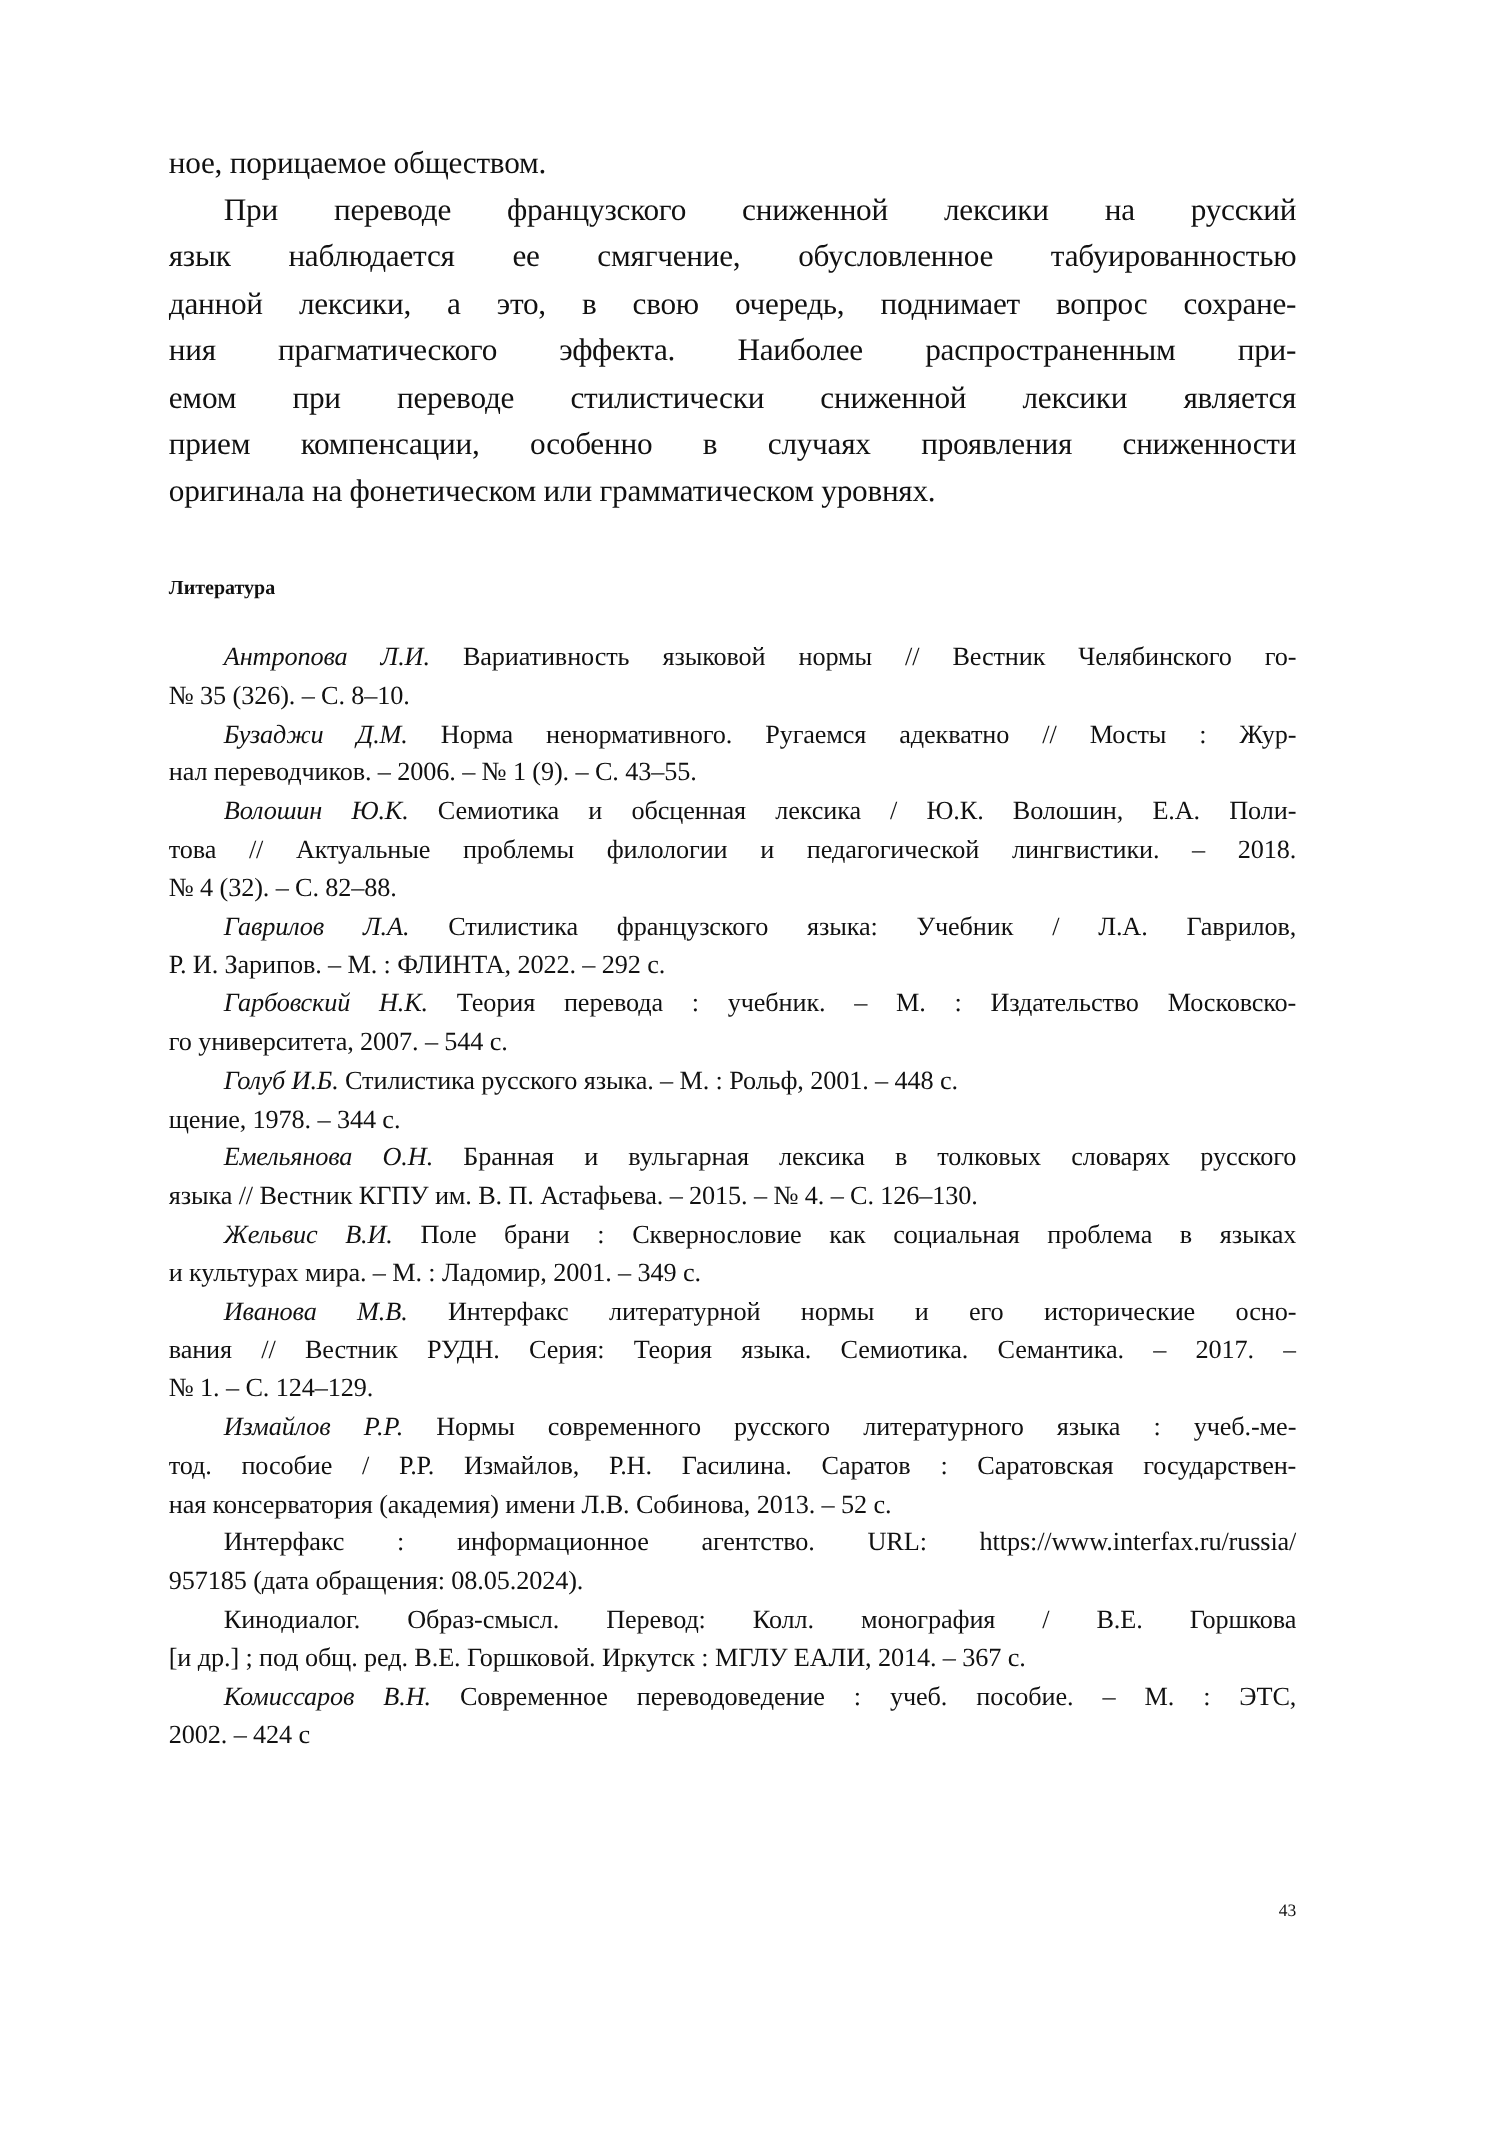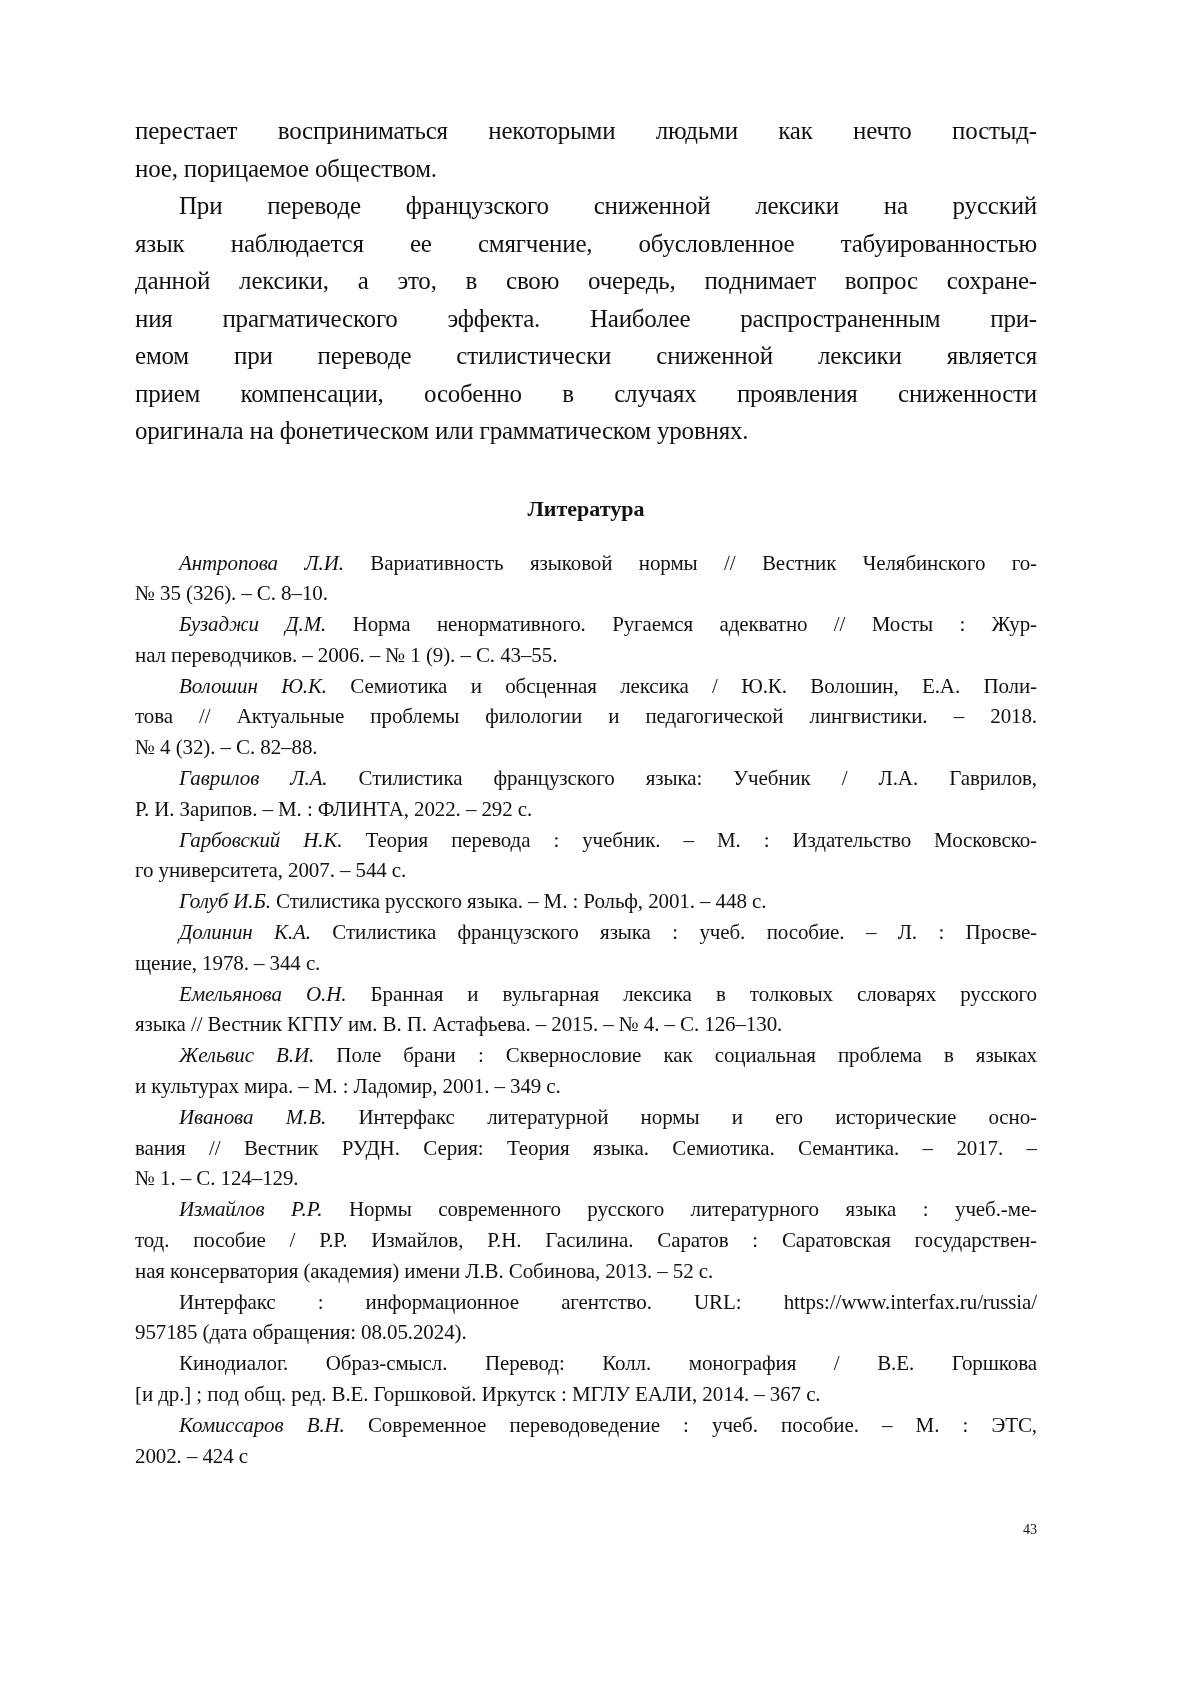"перестает восприниматься некоторыми" div.line { html: <div>перестает восприниматься некоторыми людьми как нечто постыд-</div> -> none }
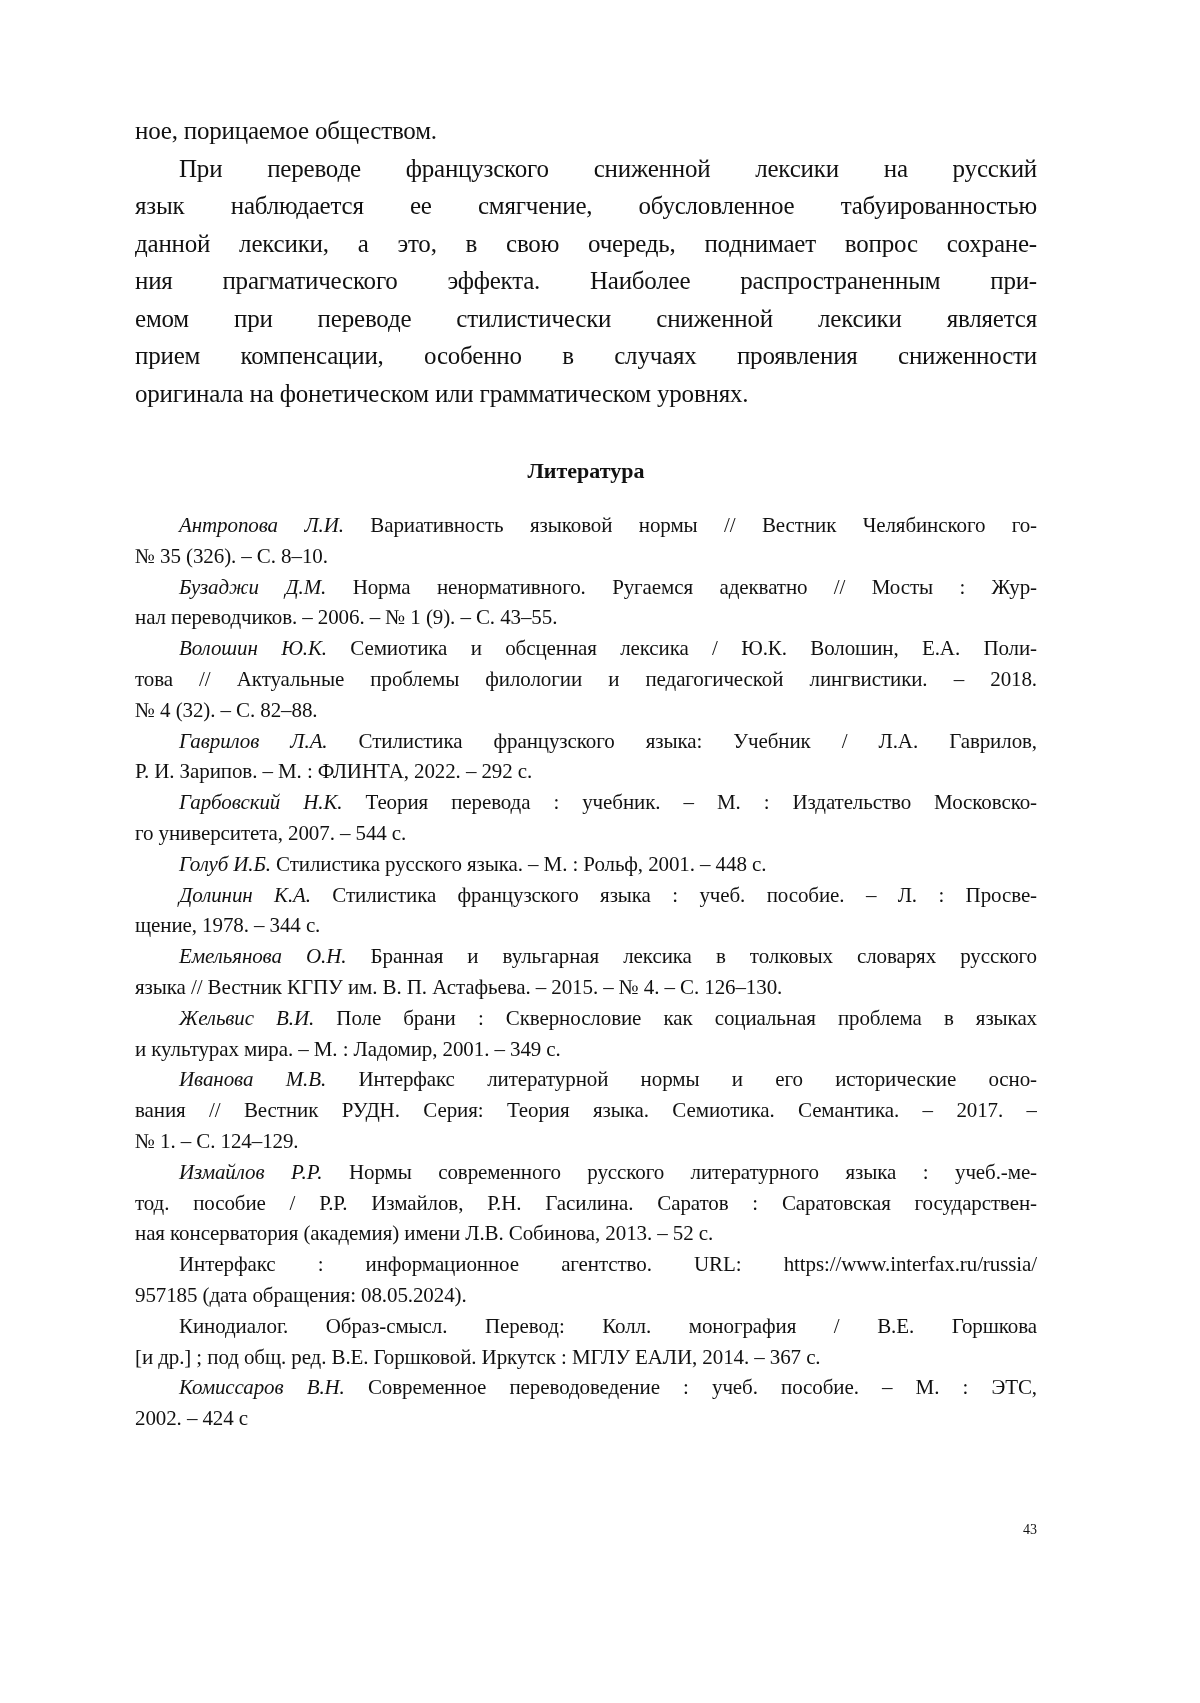"Литература" .lit-heading { font-size: 22px -> 16px; text-align: center -> left }
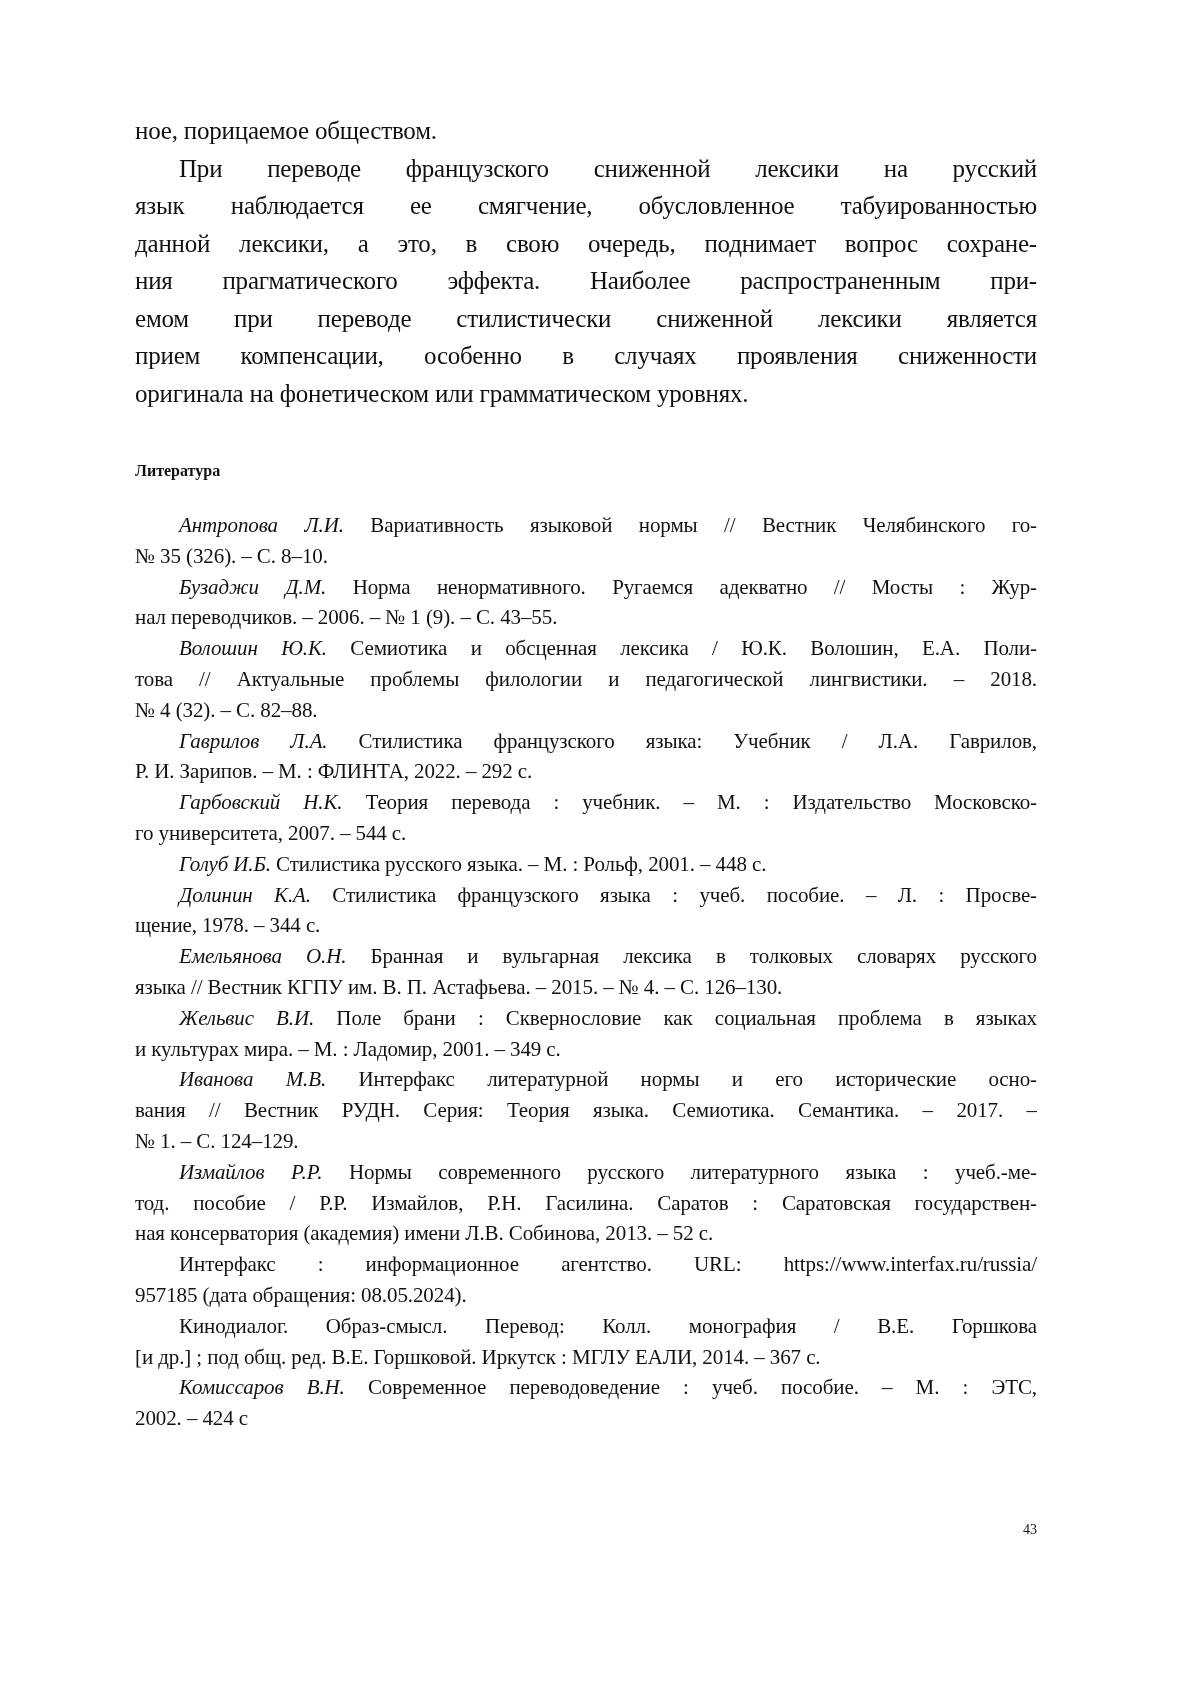"Долинин К.А. Стилистика французского" div.line { html: <div><span>Долинин К.А.</span><span> Стилистика французского языка : учеб. пособие. – Л. : Просве-</span></div> -> none }
